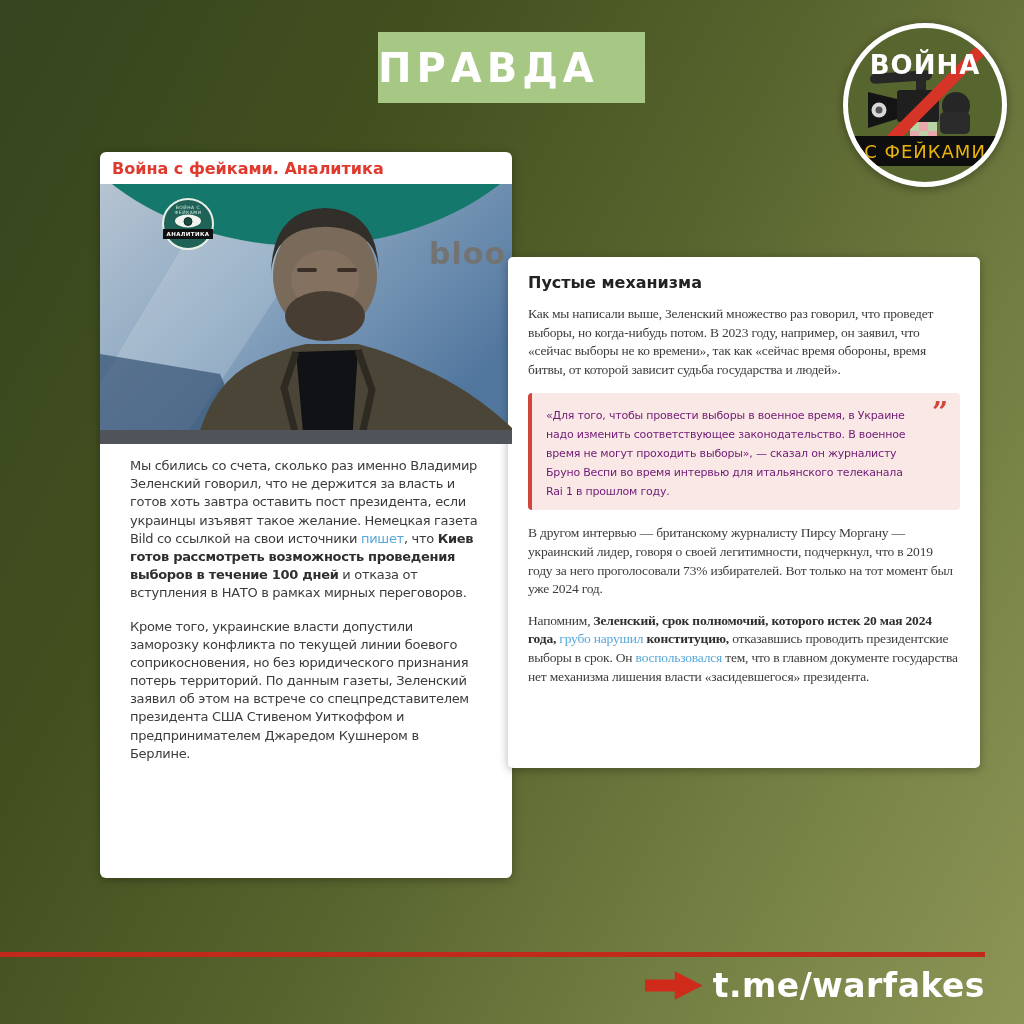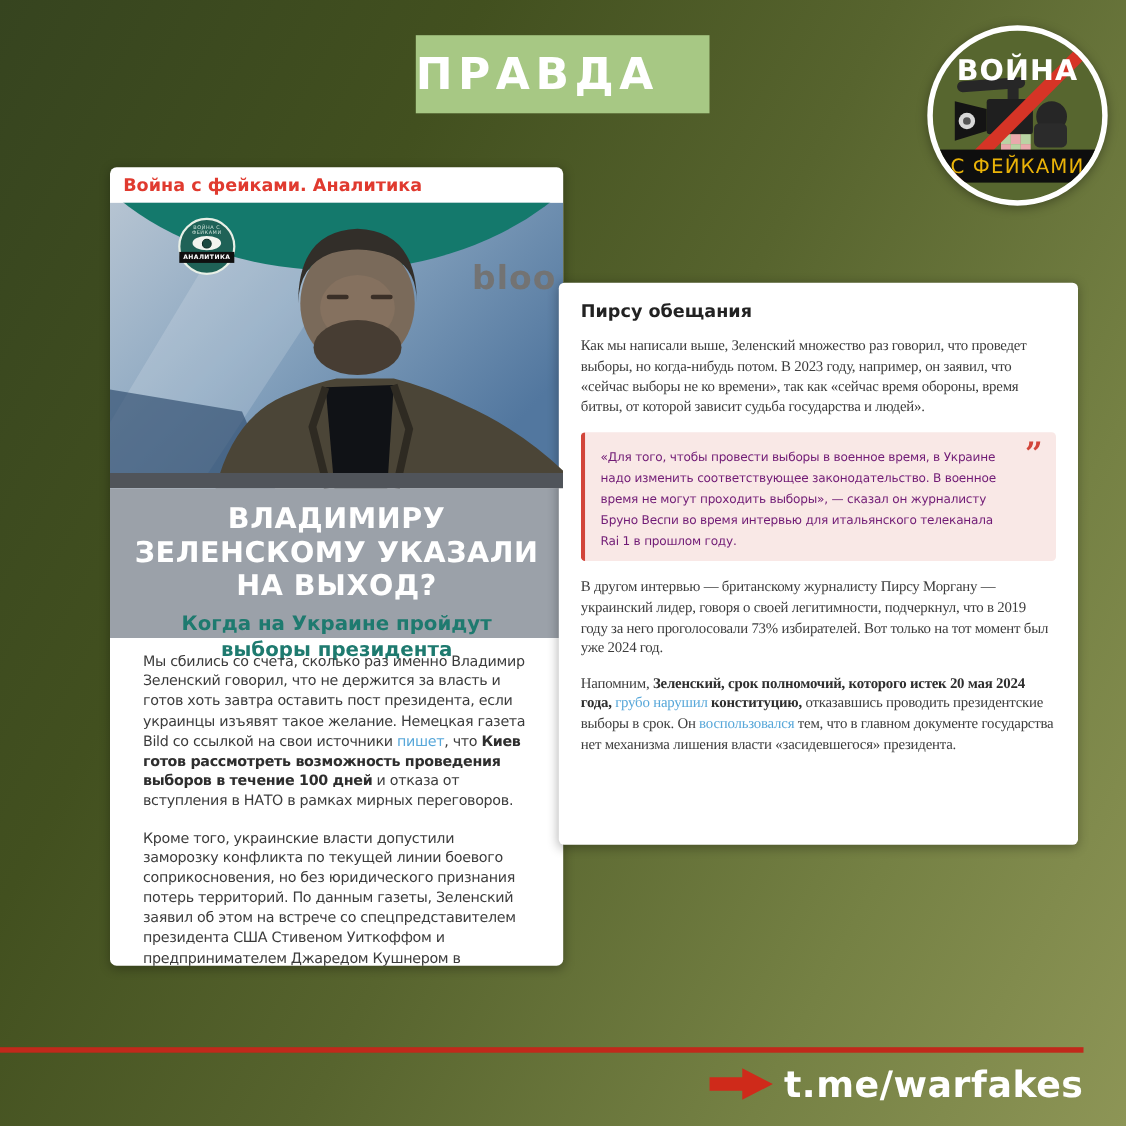"Пирсу обещания" h3 { text: Пирсу обещания -> Пустые механизма }
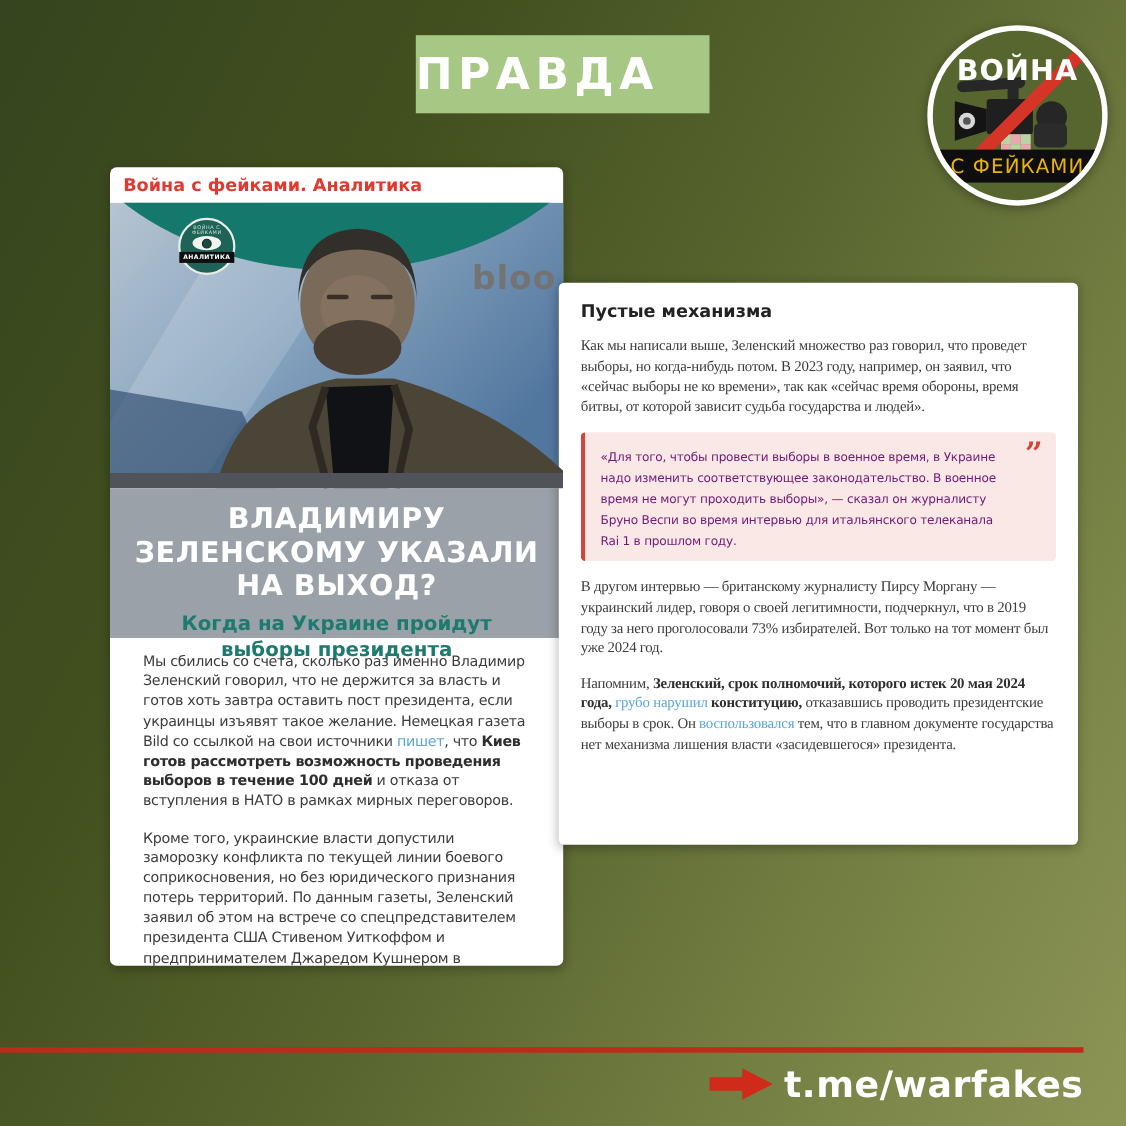"ВЛАДИМИРУ ЗЕЛЕНСКОМУ УКАЗАЛИ НА ВЫХОД?" div.head-block { html: <div> <div>ВЛАДИМИРУ ЗЕЛЕНСКОМУ УКАЗАЛИ НА ВЫХОД?</div> <div>Когда на Украине пройдут выборы президента</div> </div> -> none }
